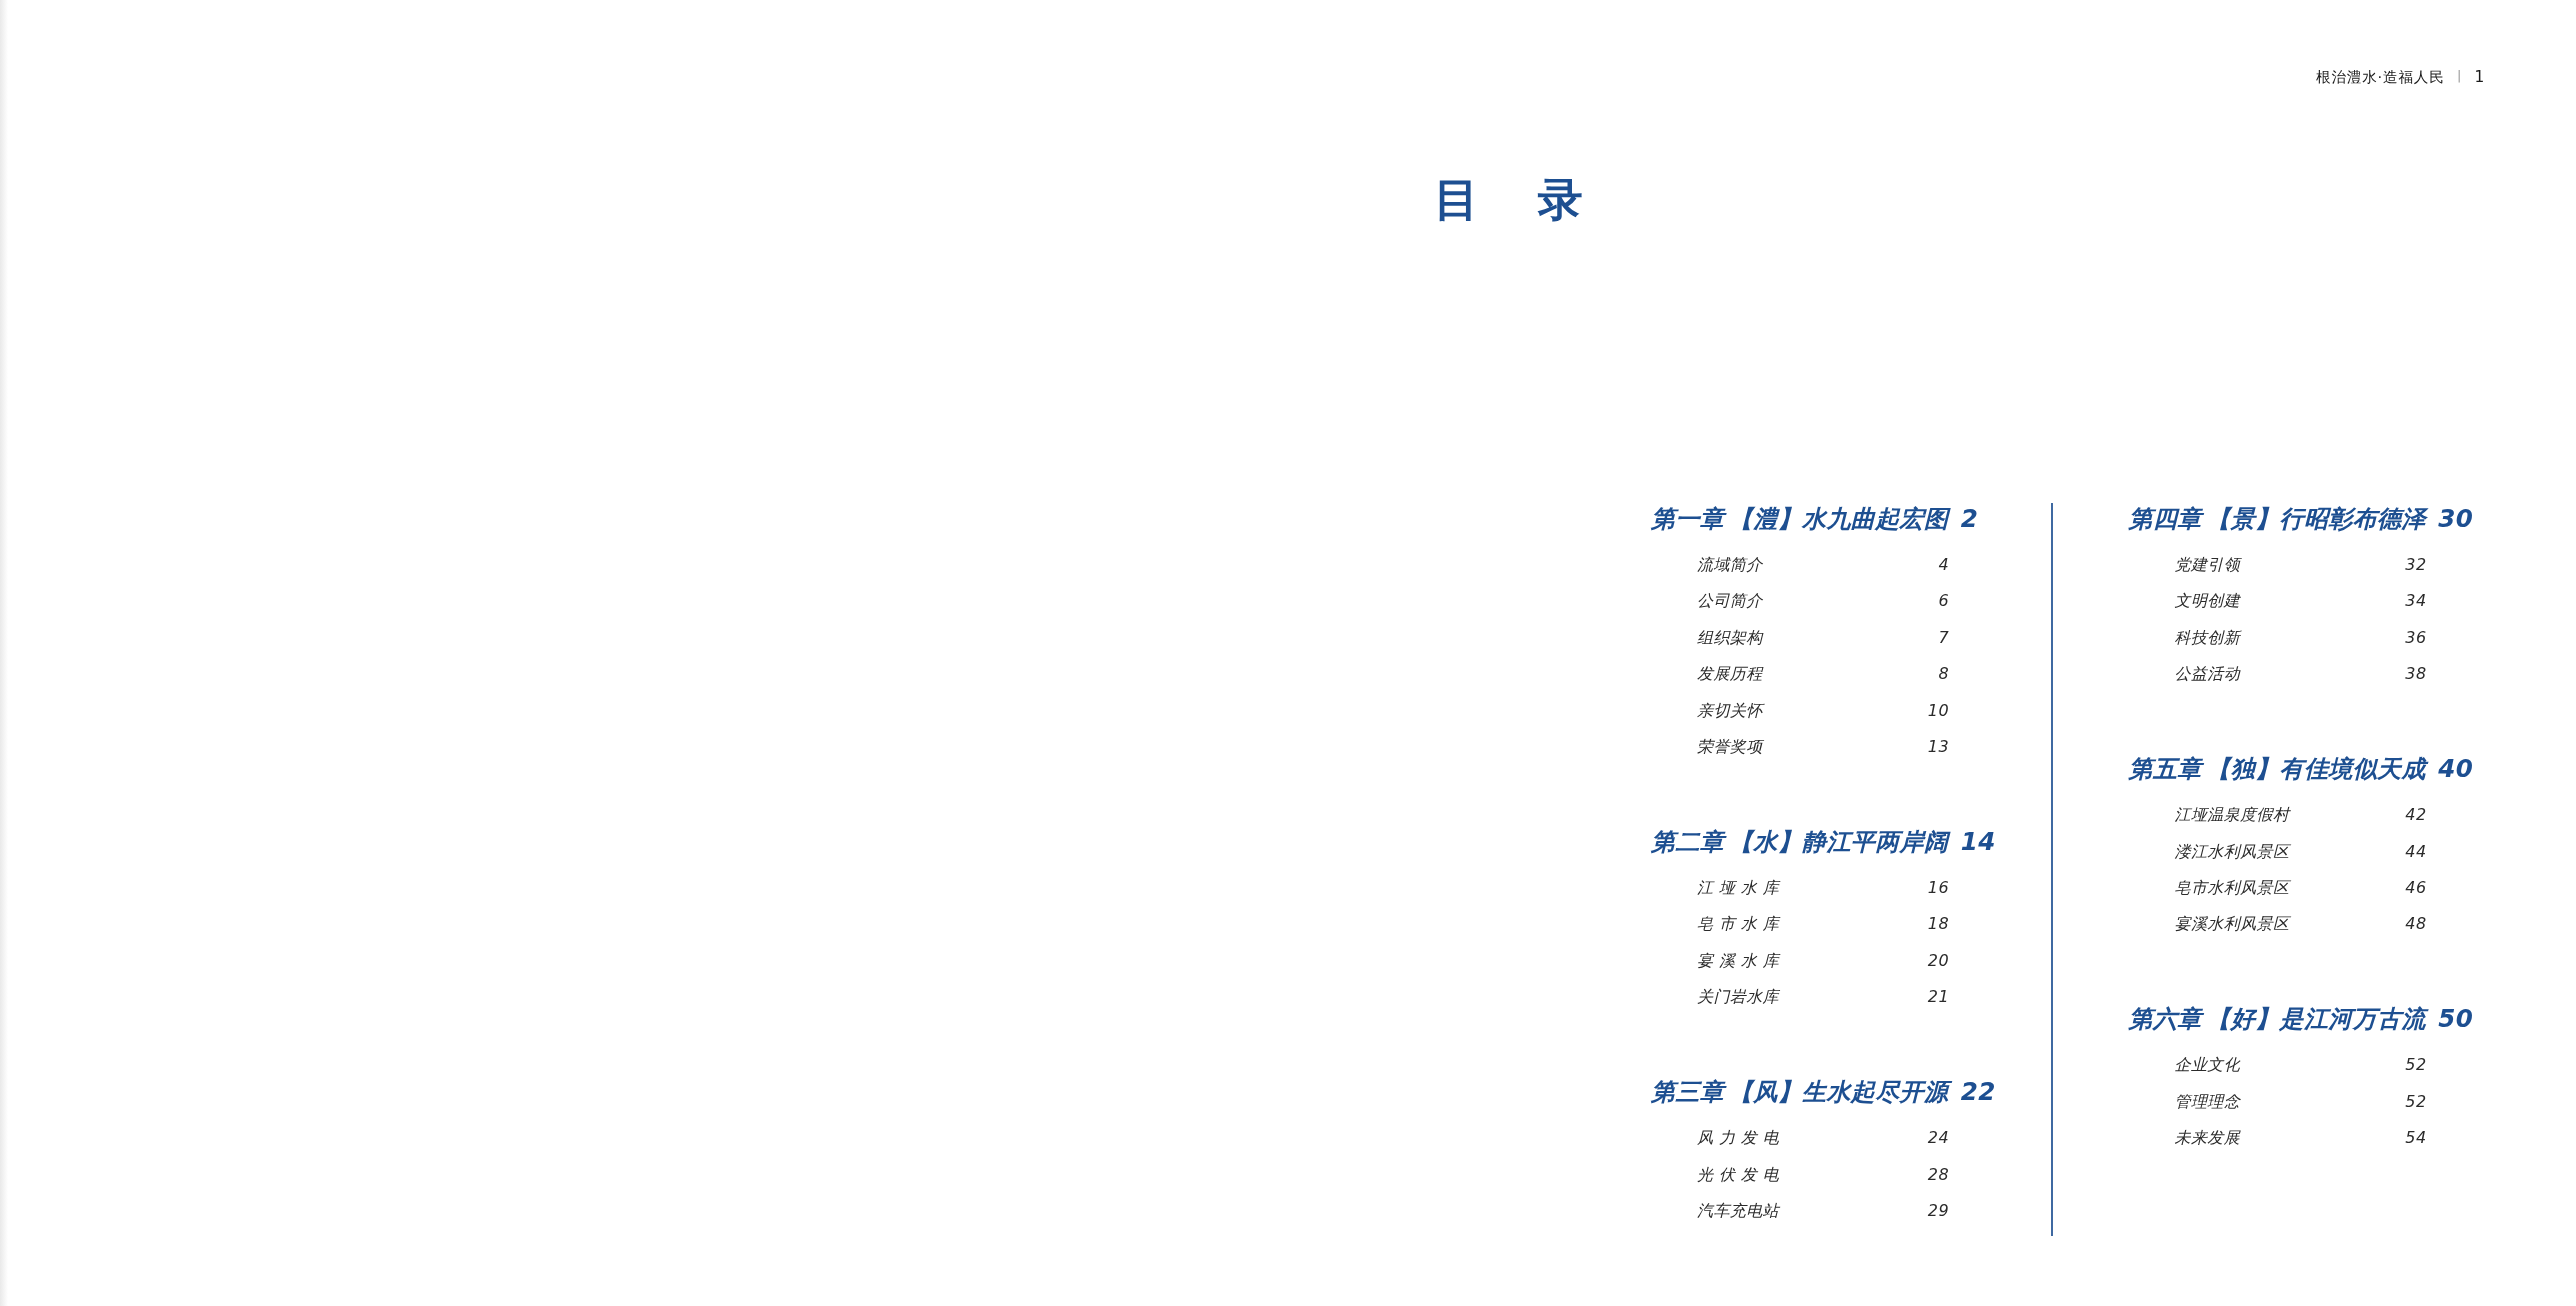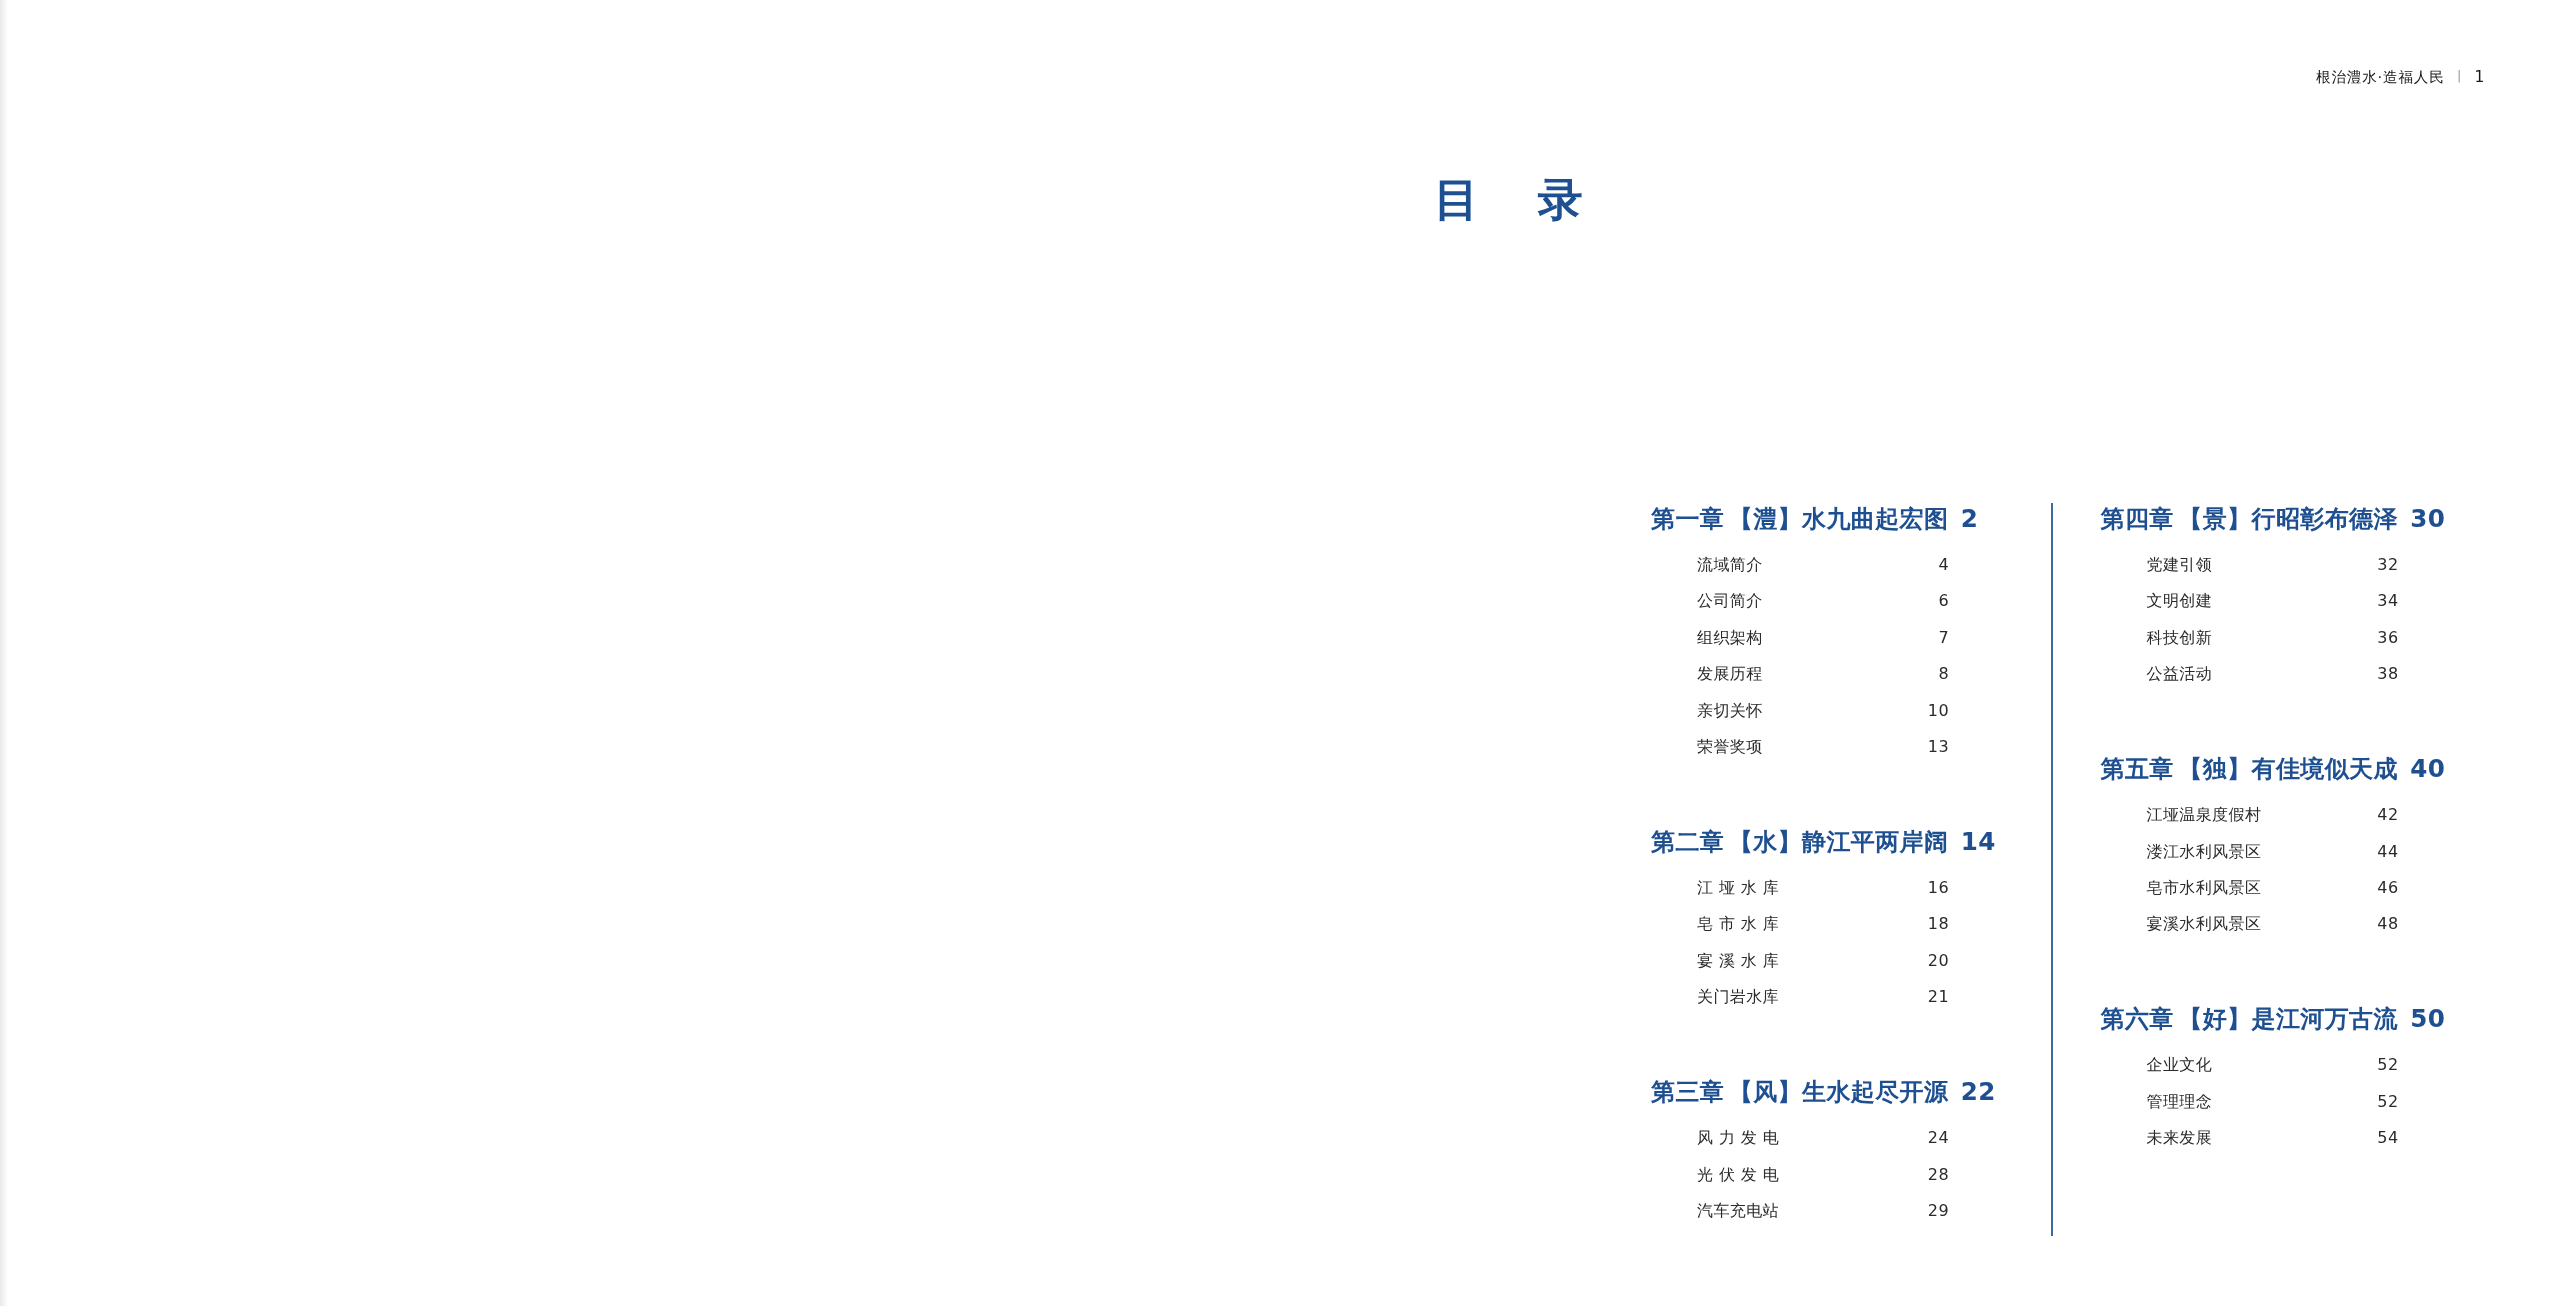"第一章" .col { font-style: none -> italic }
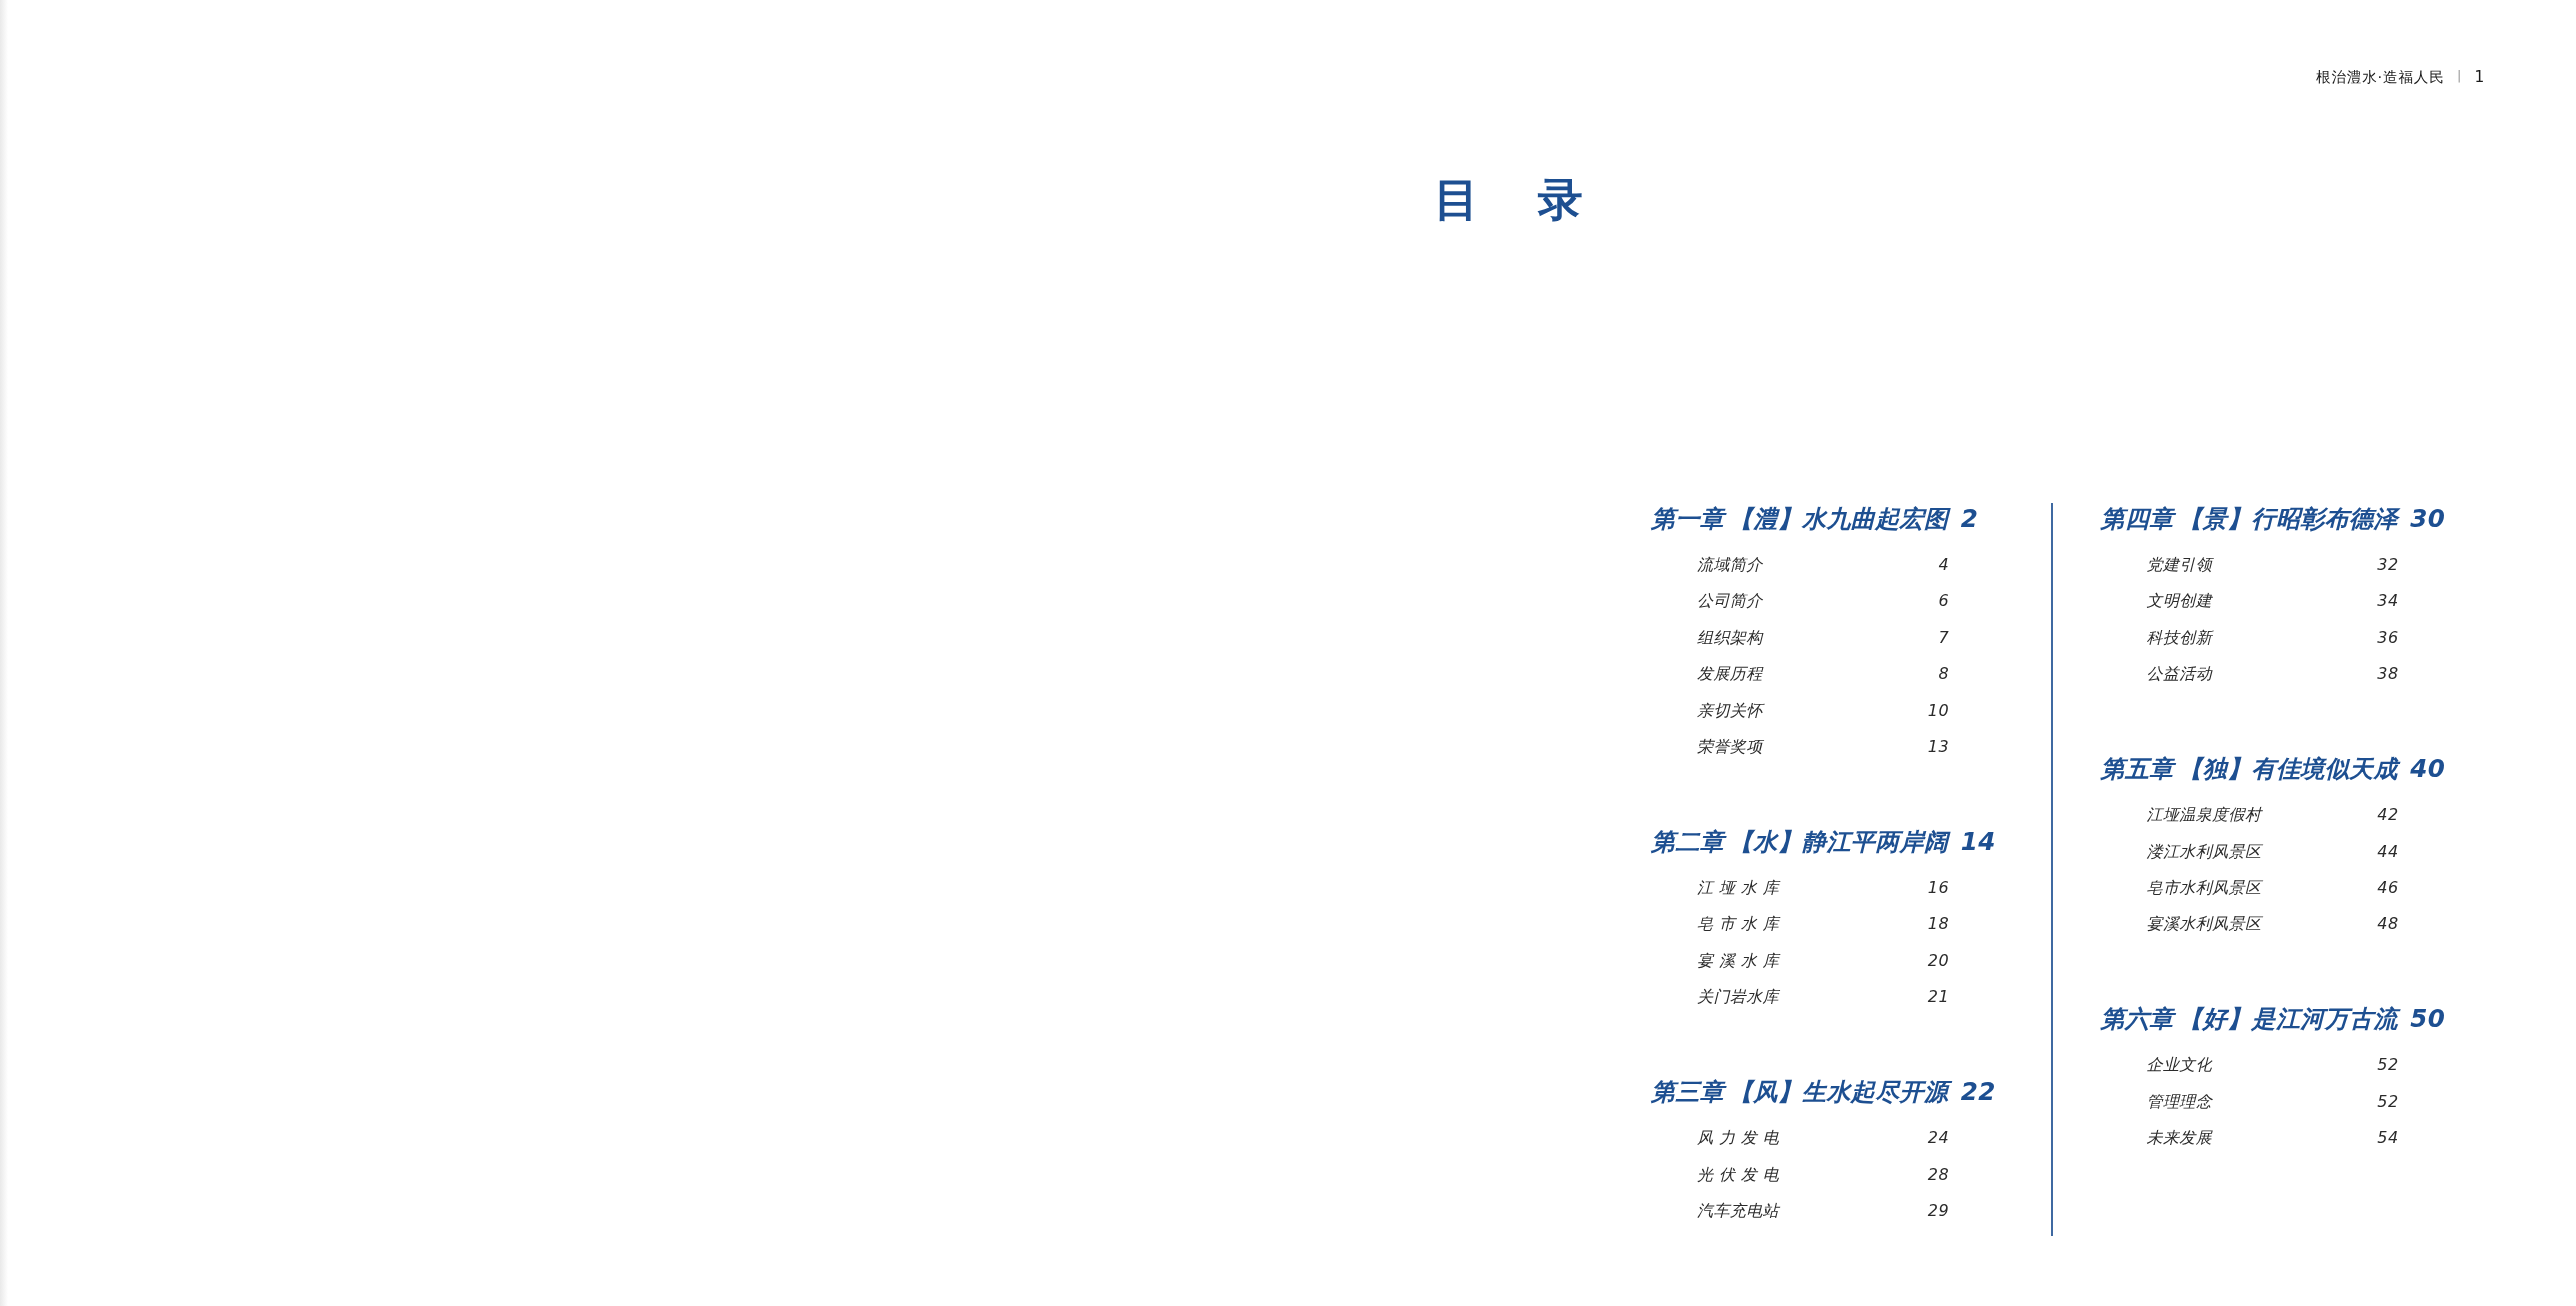"第四章" .col.right { margin-left: none -> 28px }
